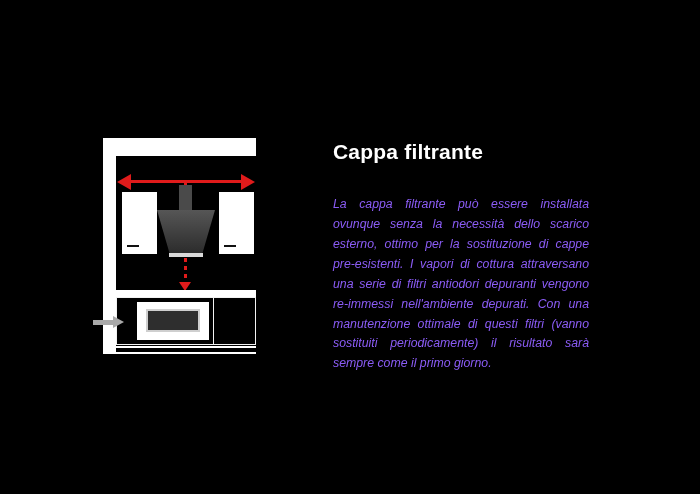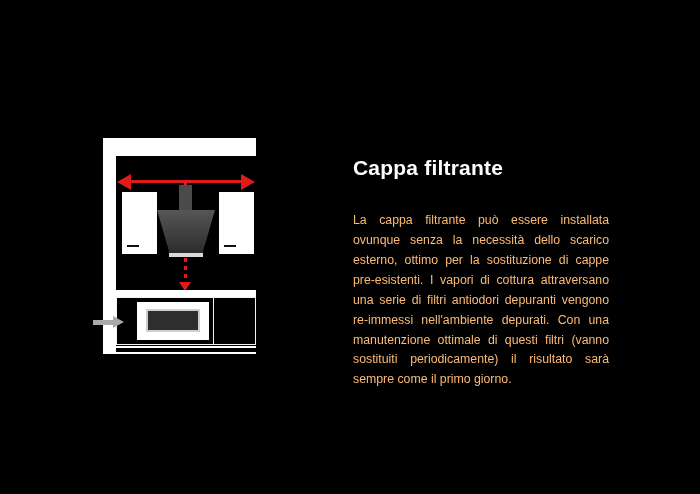"Cappa filtrante" .textcol { margin-left: 20px -> none; top: 156px -> 140px }
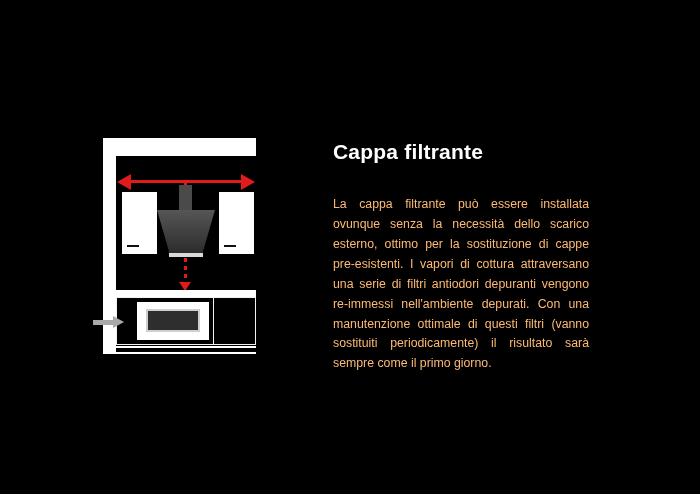"La cappa filtrante può essere" .body-par { color: #fdba74 -> #8b5cf6; font-style: none -> italic }
